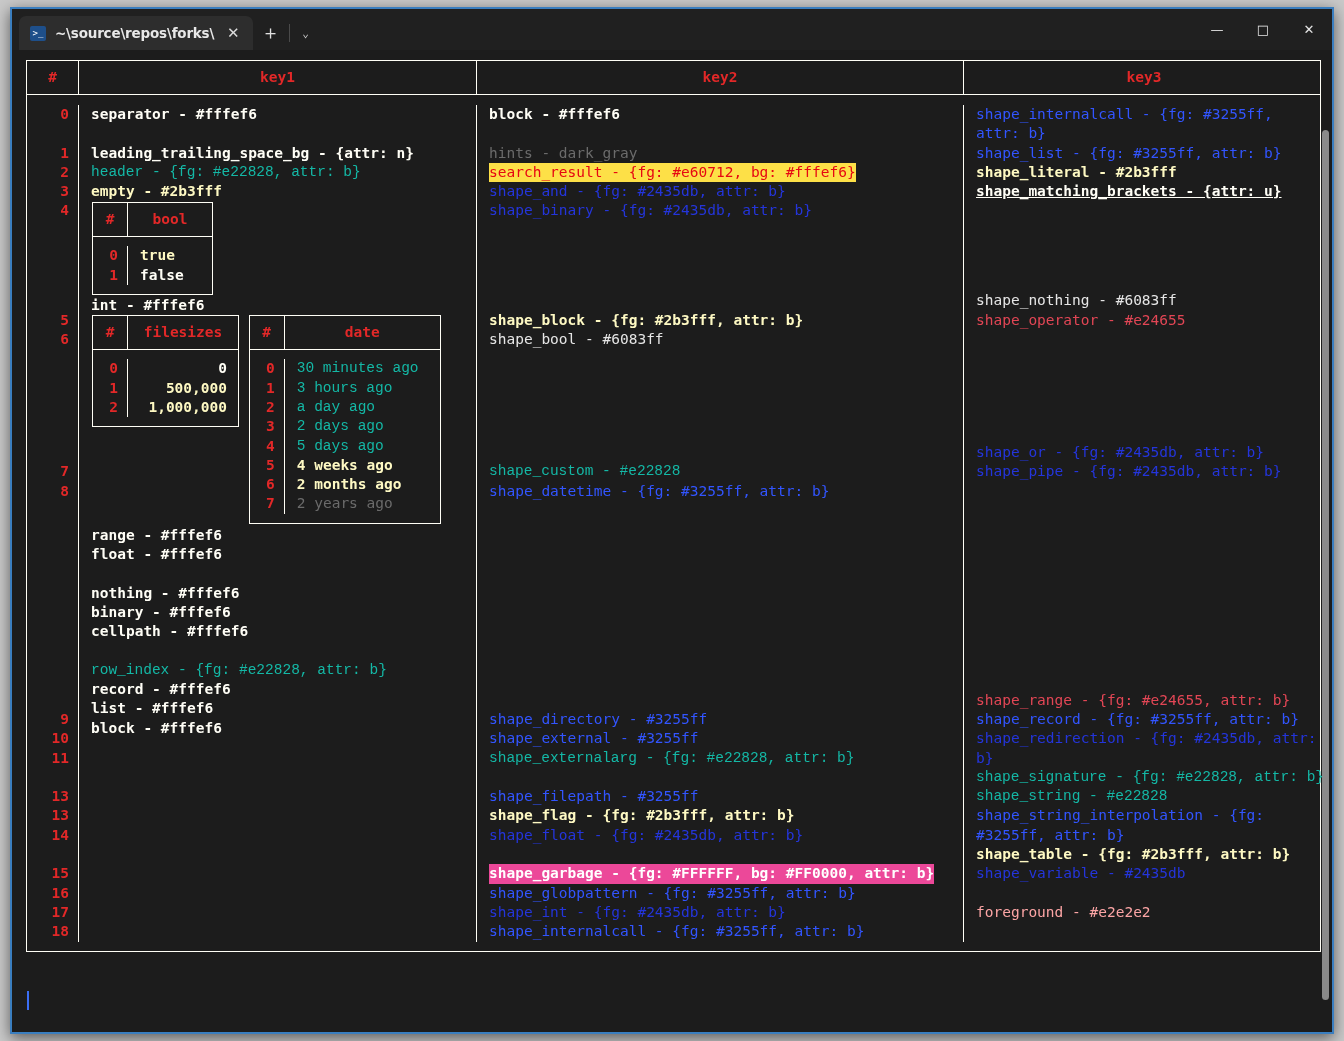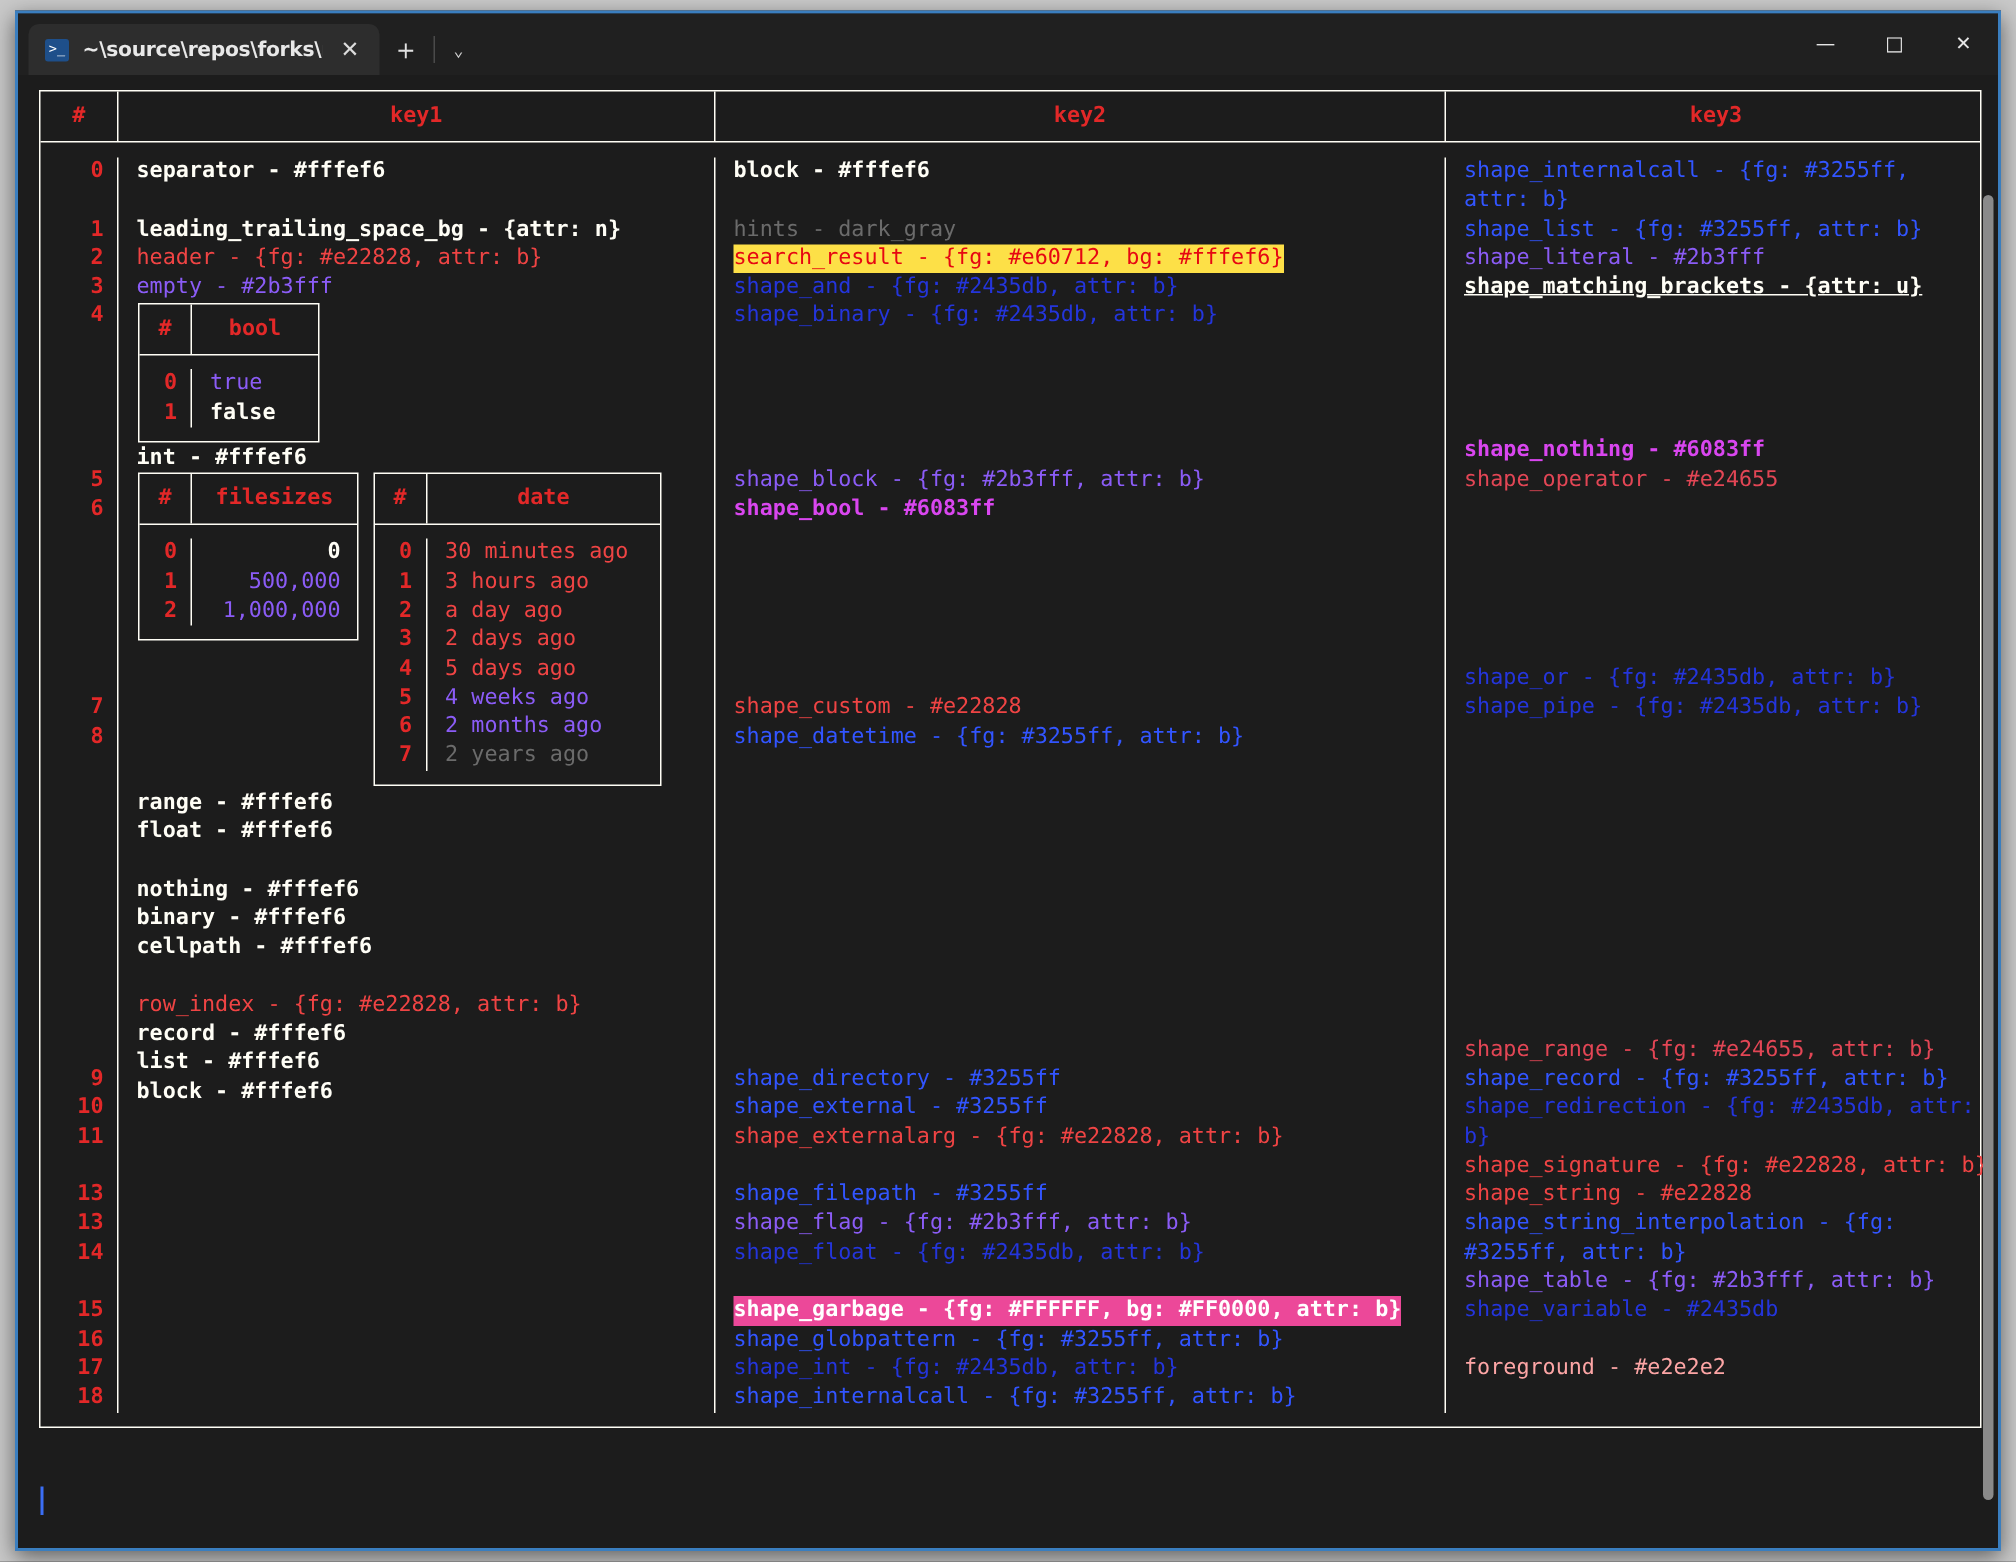"header - {fg: #e22828, attr:" .c-red { color: #ef4444 -> #14b8a6; font-family: none -> Liberation Mono, monospace }
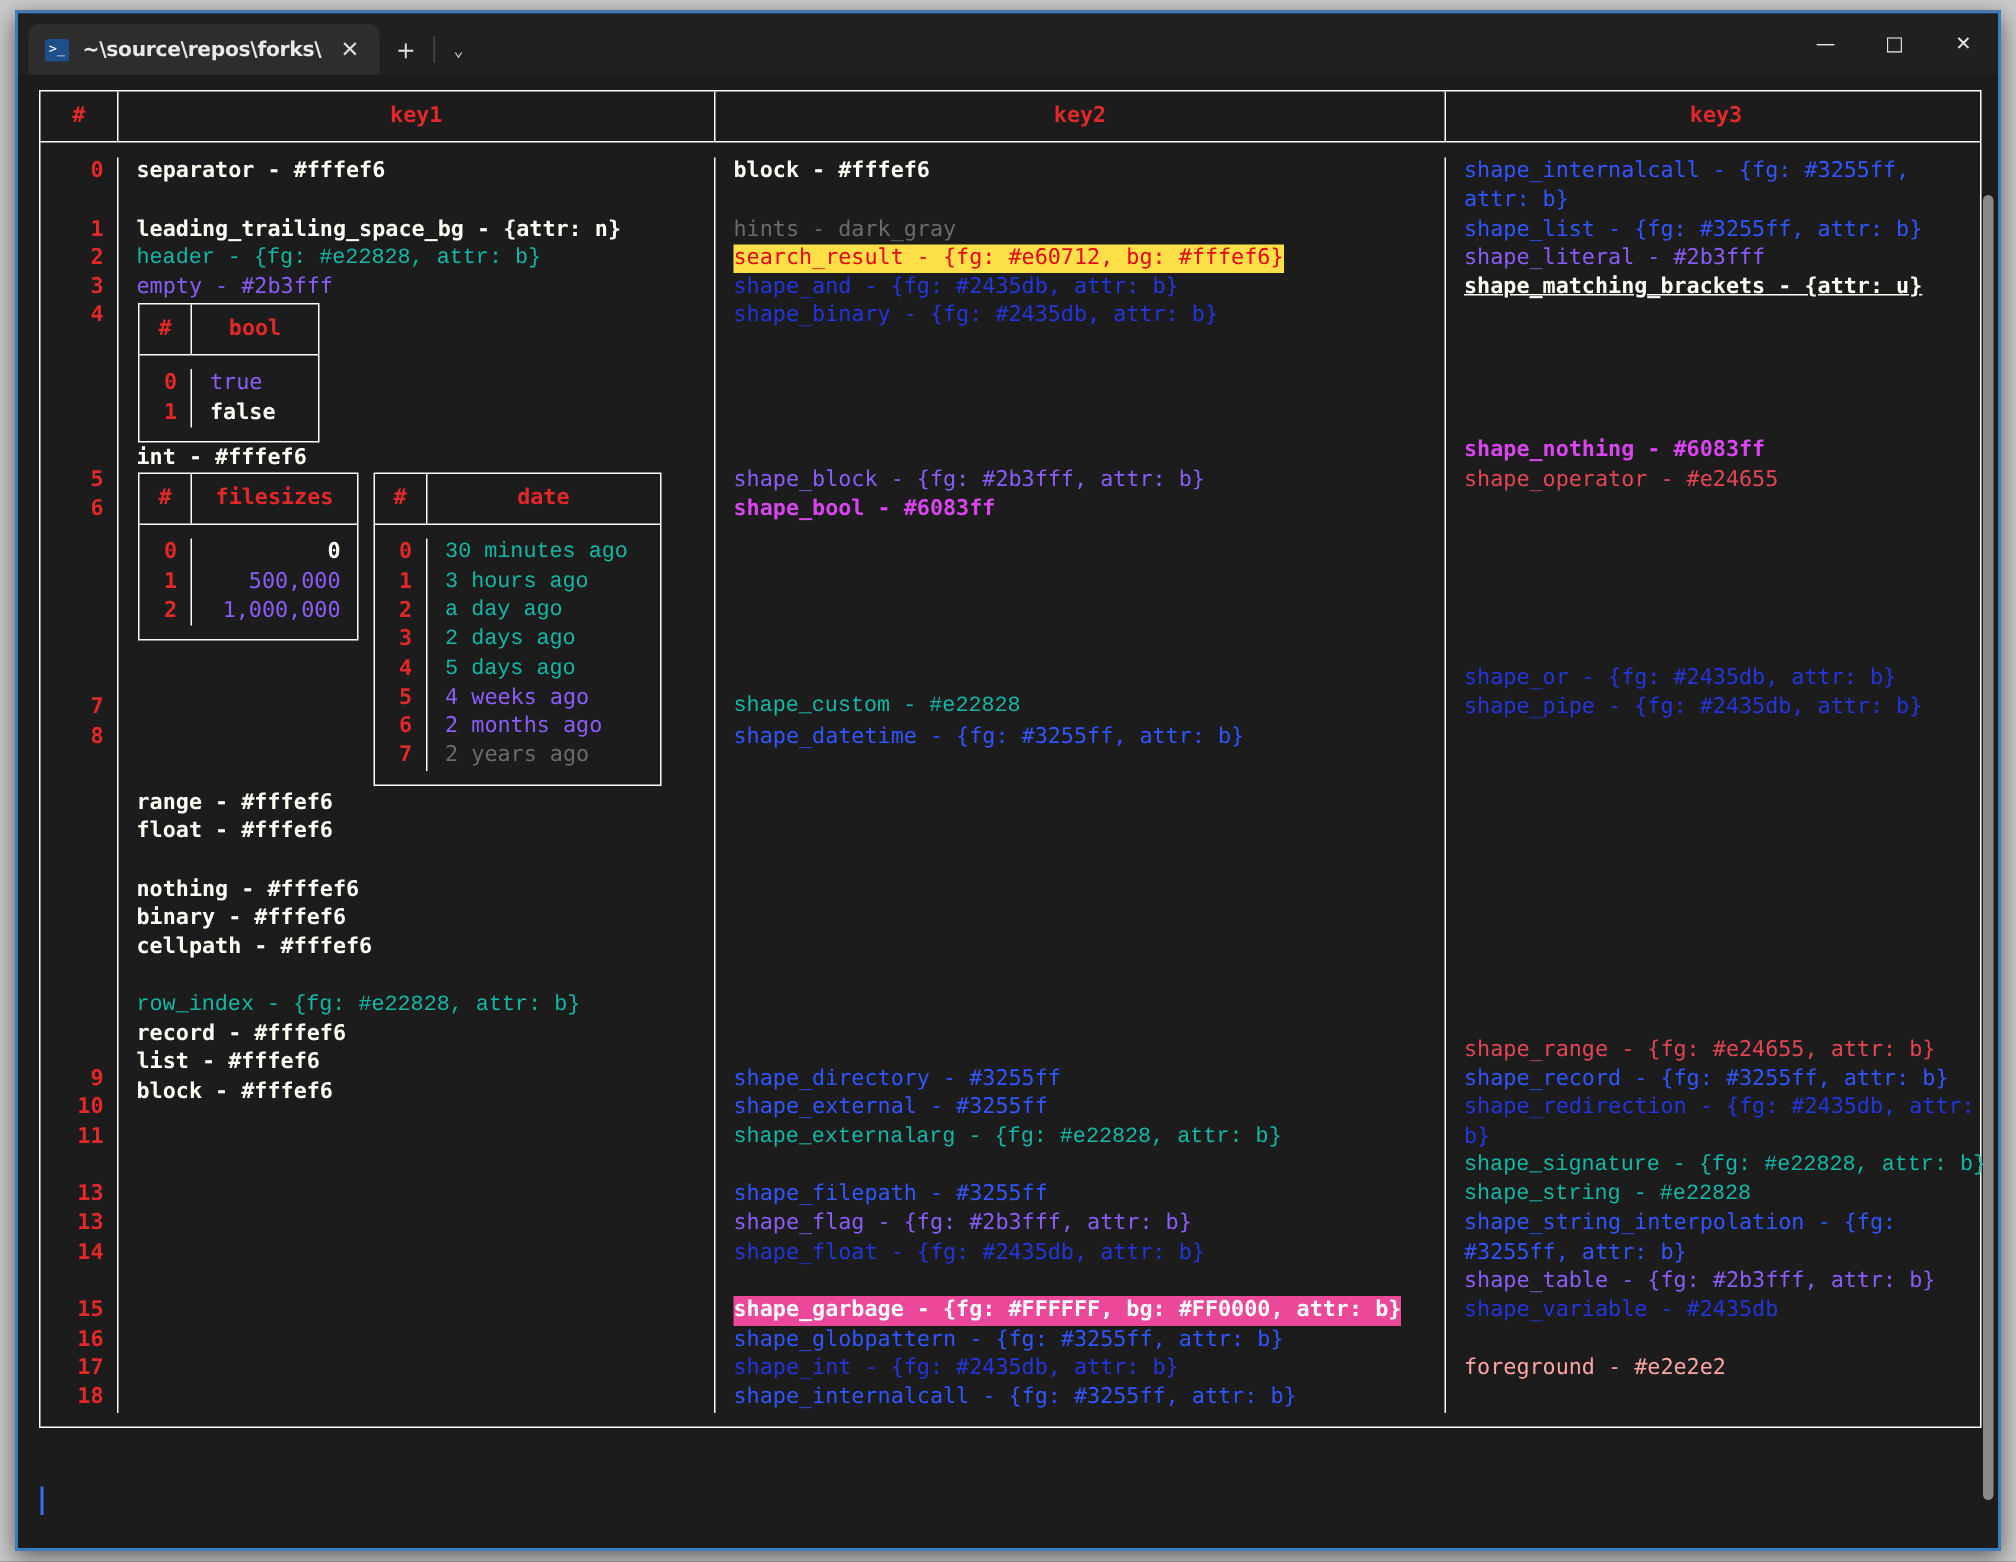"shape_literal - #2b3fff" .c-blueb { color: #8b5cf6 -> #fef9c3; font-weight: normal -> bold }
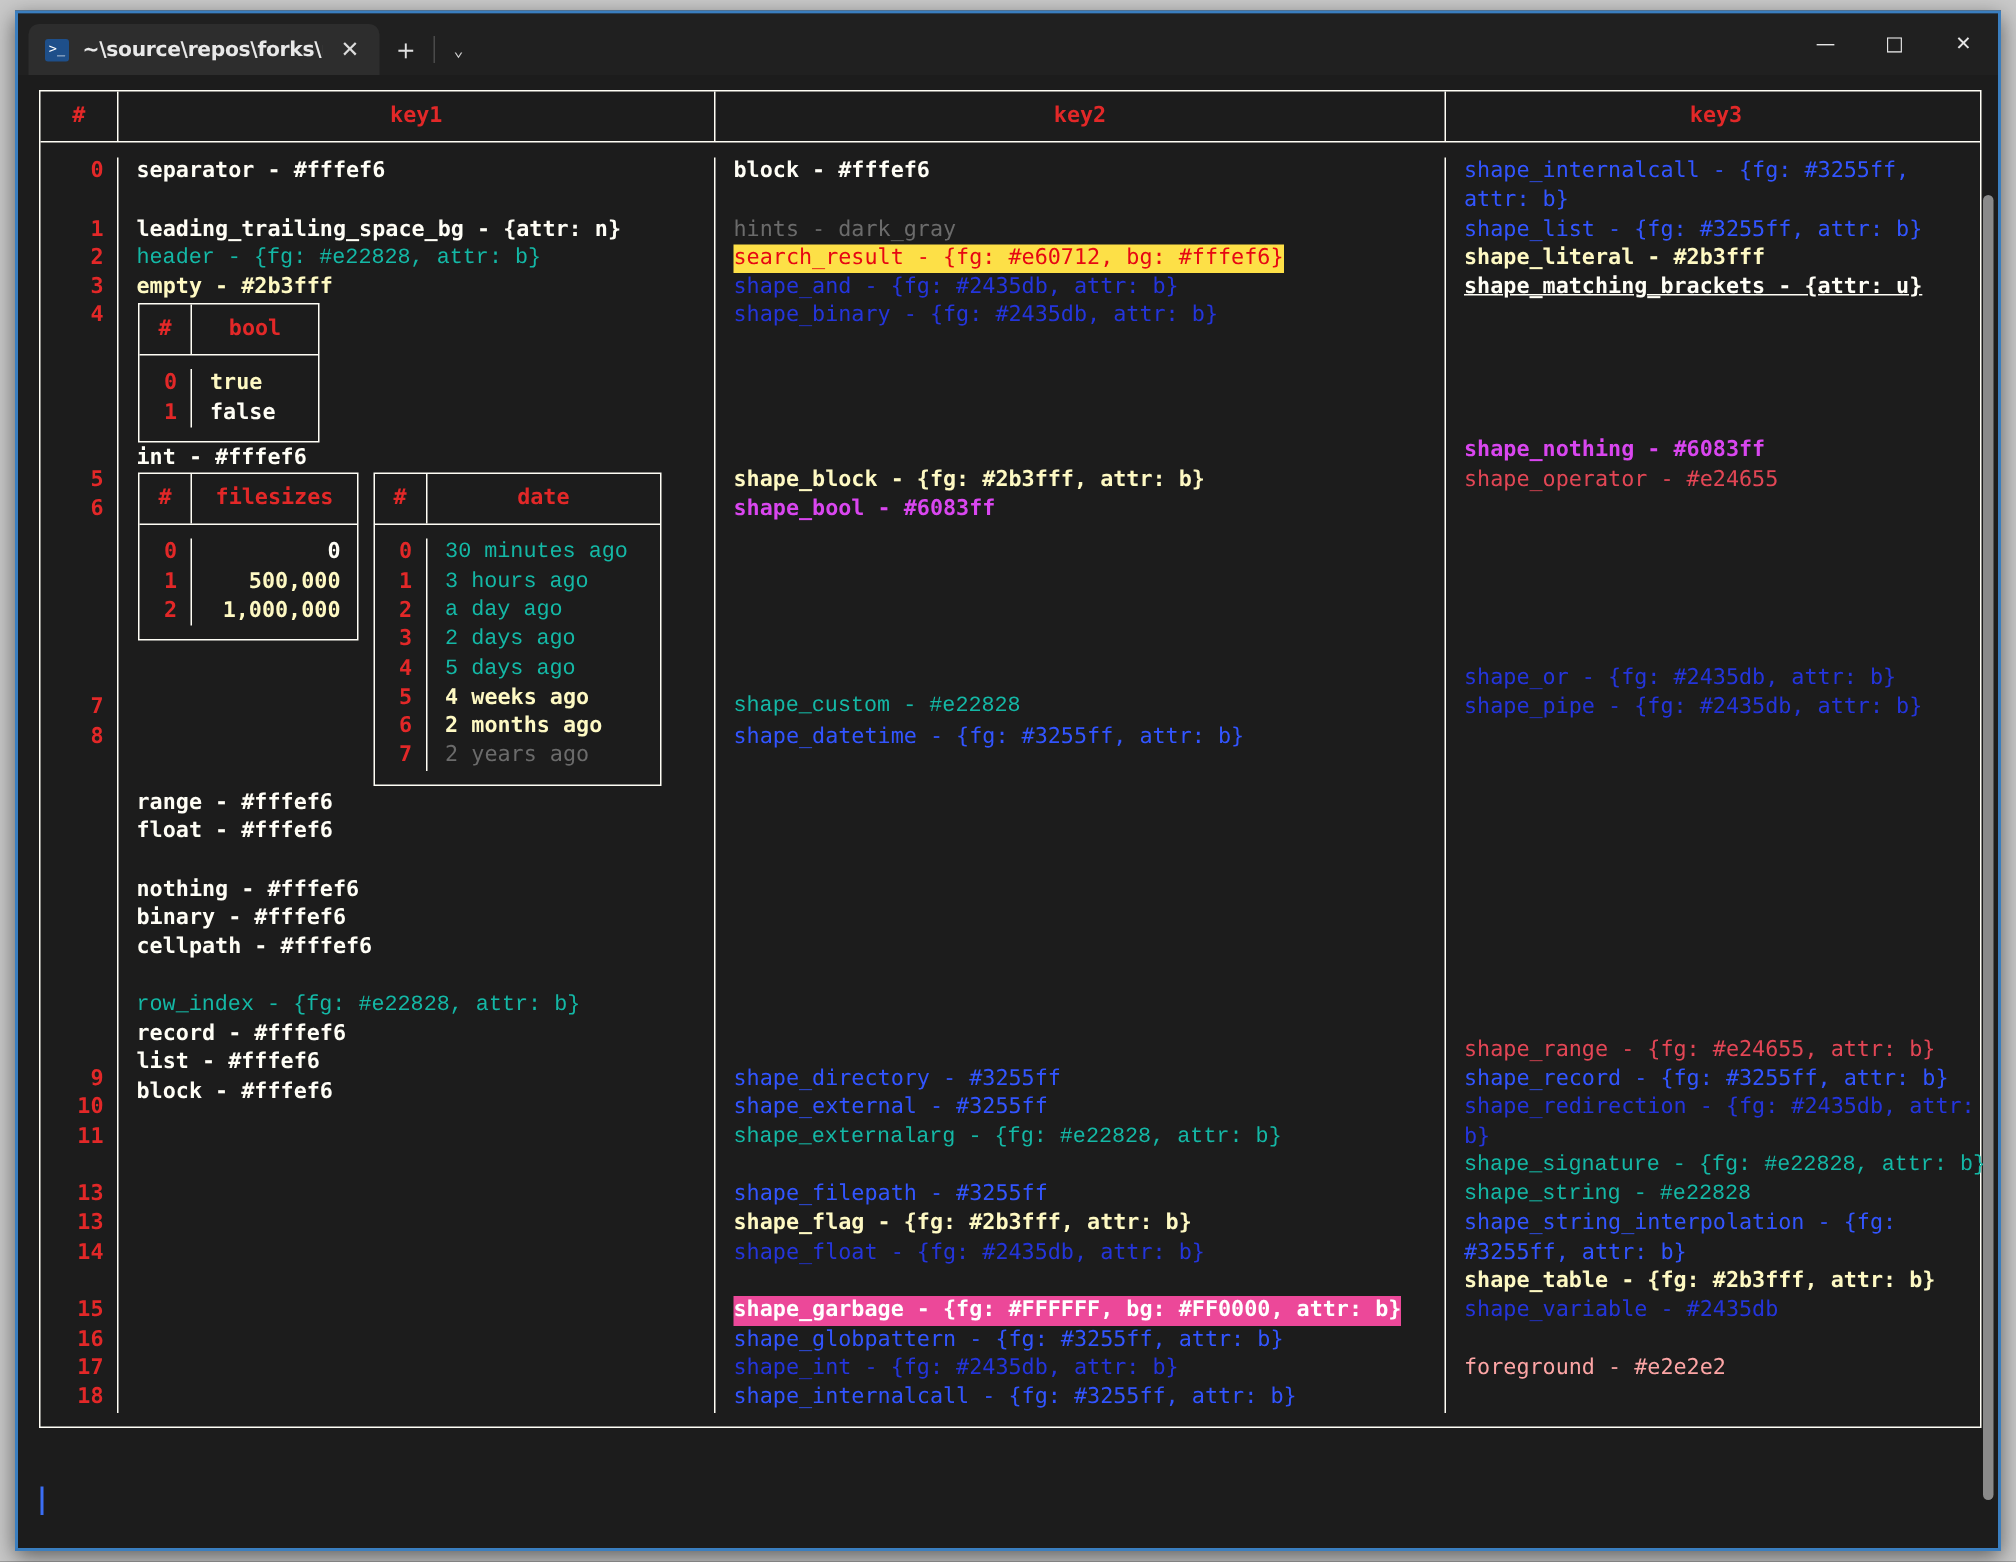"shape_nothing - #6083ff" .c-lblue { color: #d946ef -> #e5e5e5; font-weight: bold -> normal }
